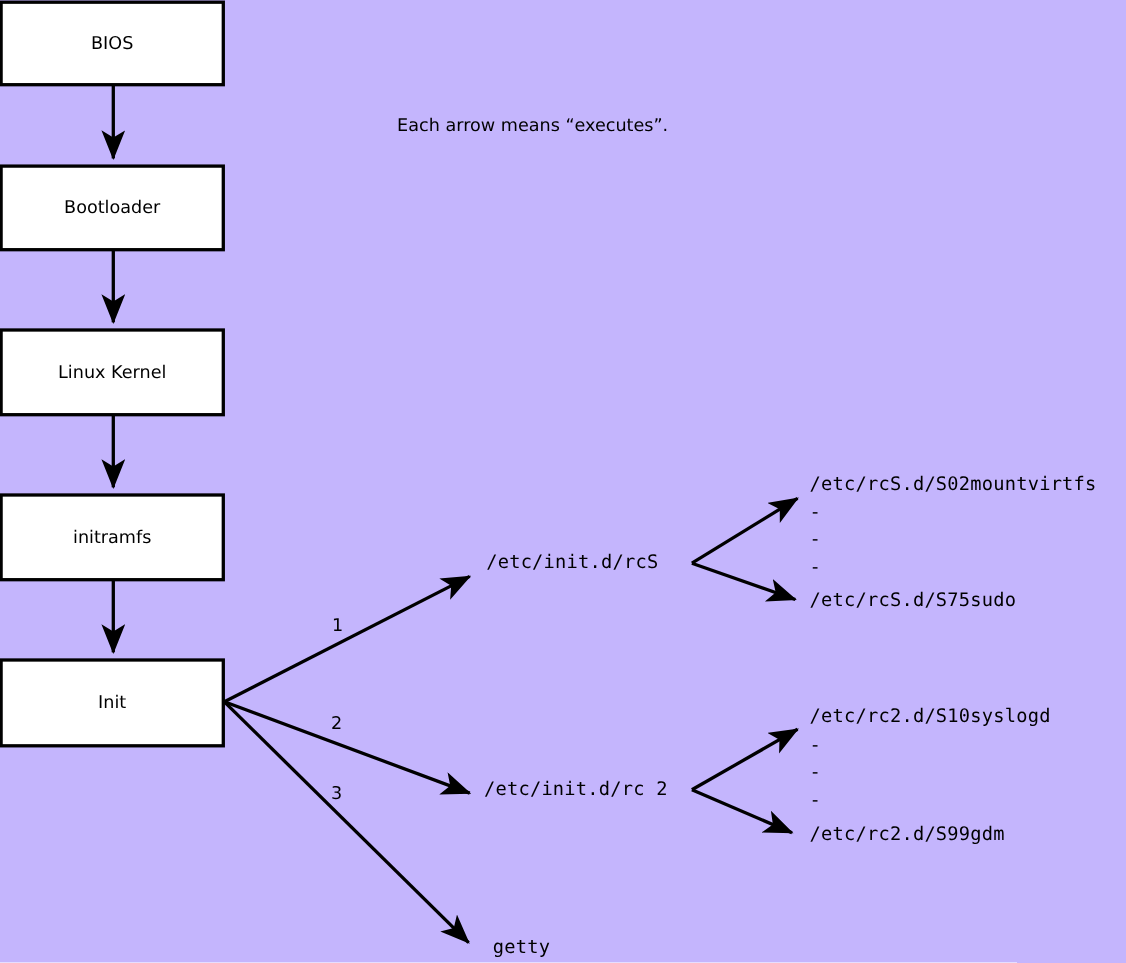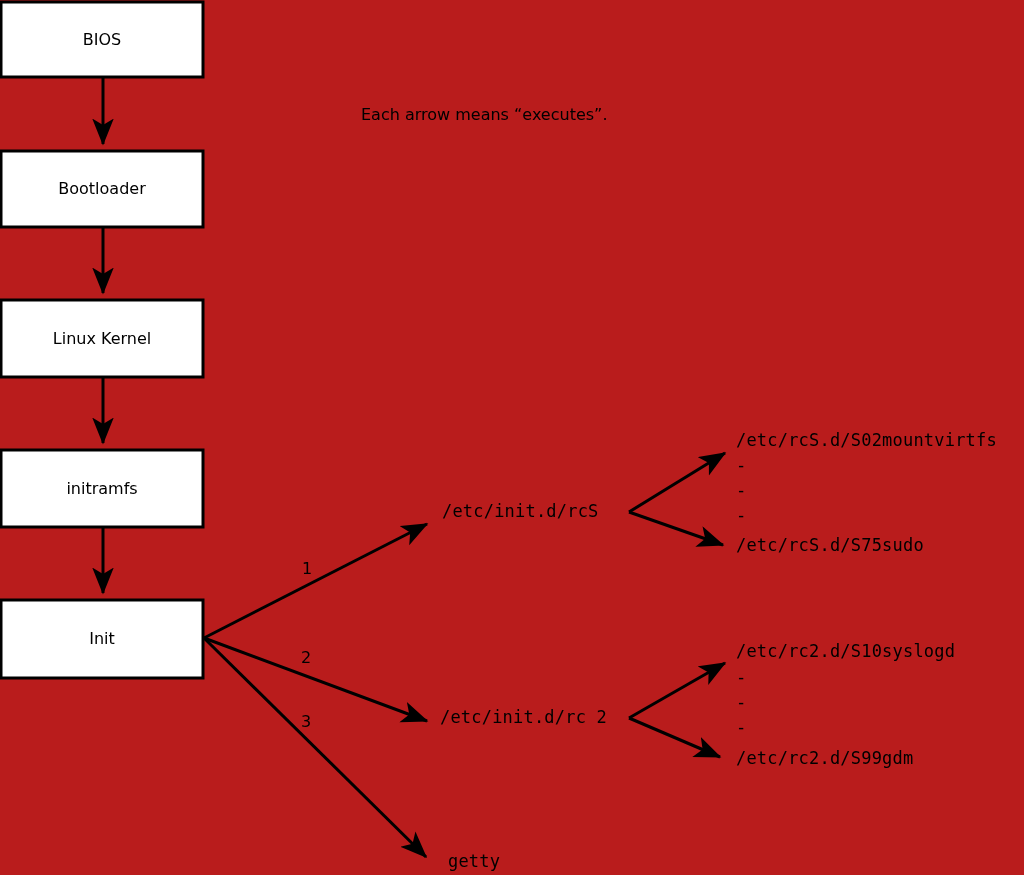"BIOS" #canvas { background: #b91c1c -> #c4b5fd }
